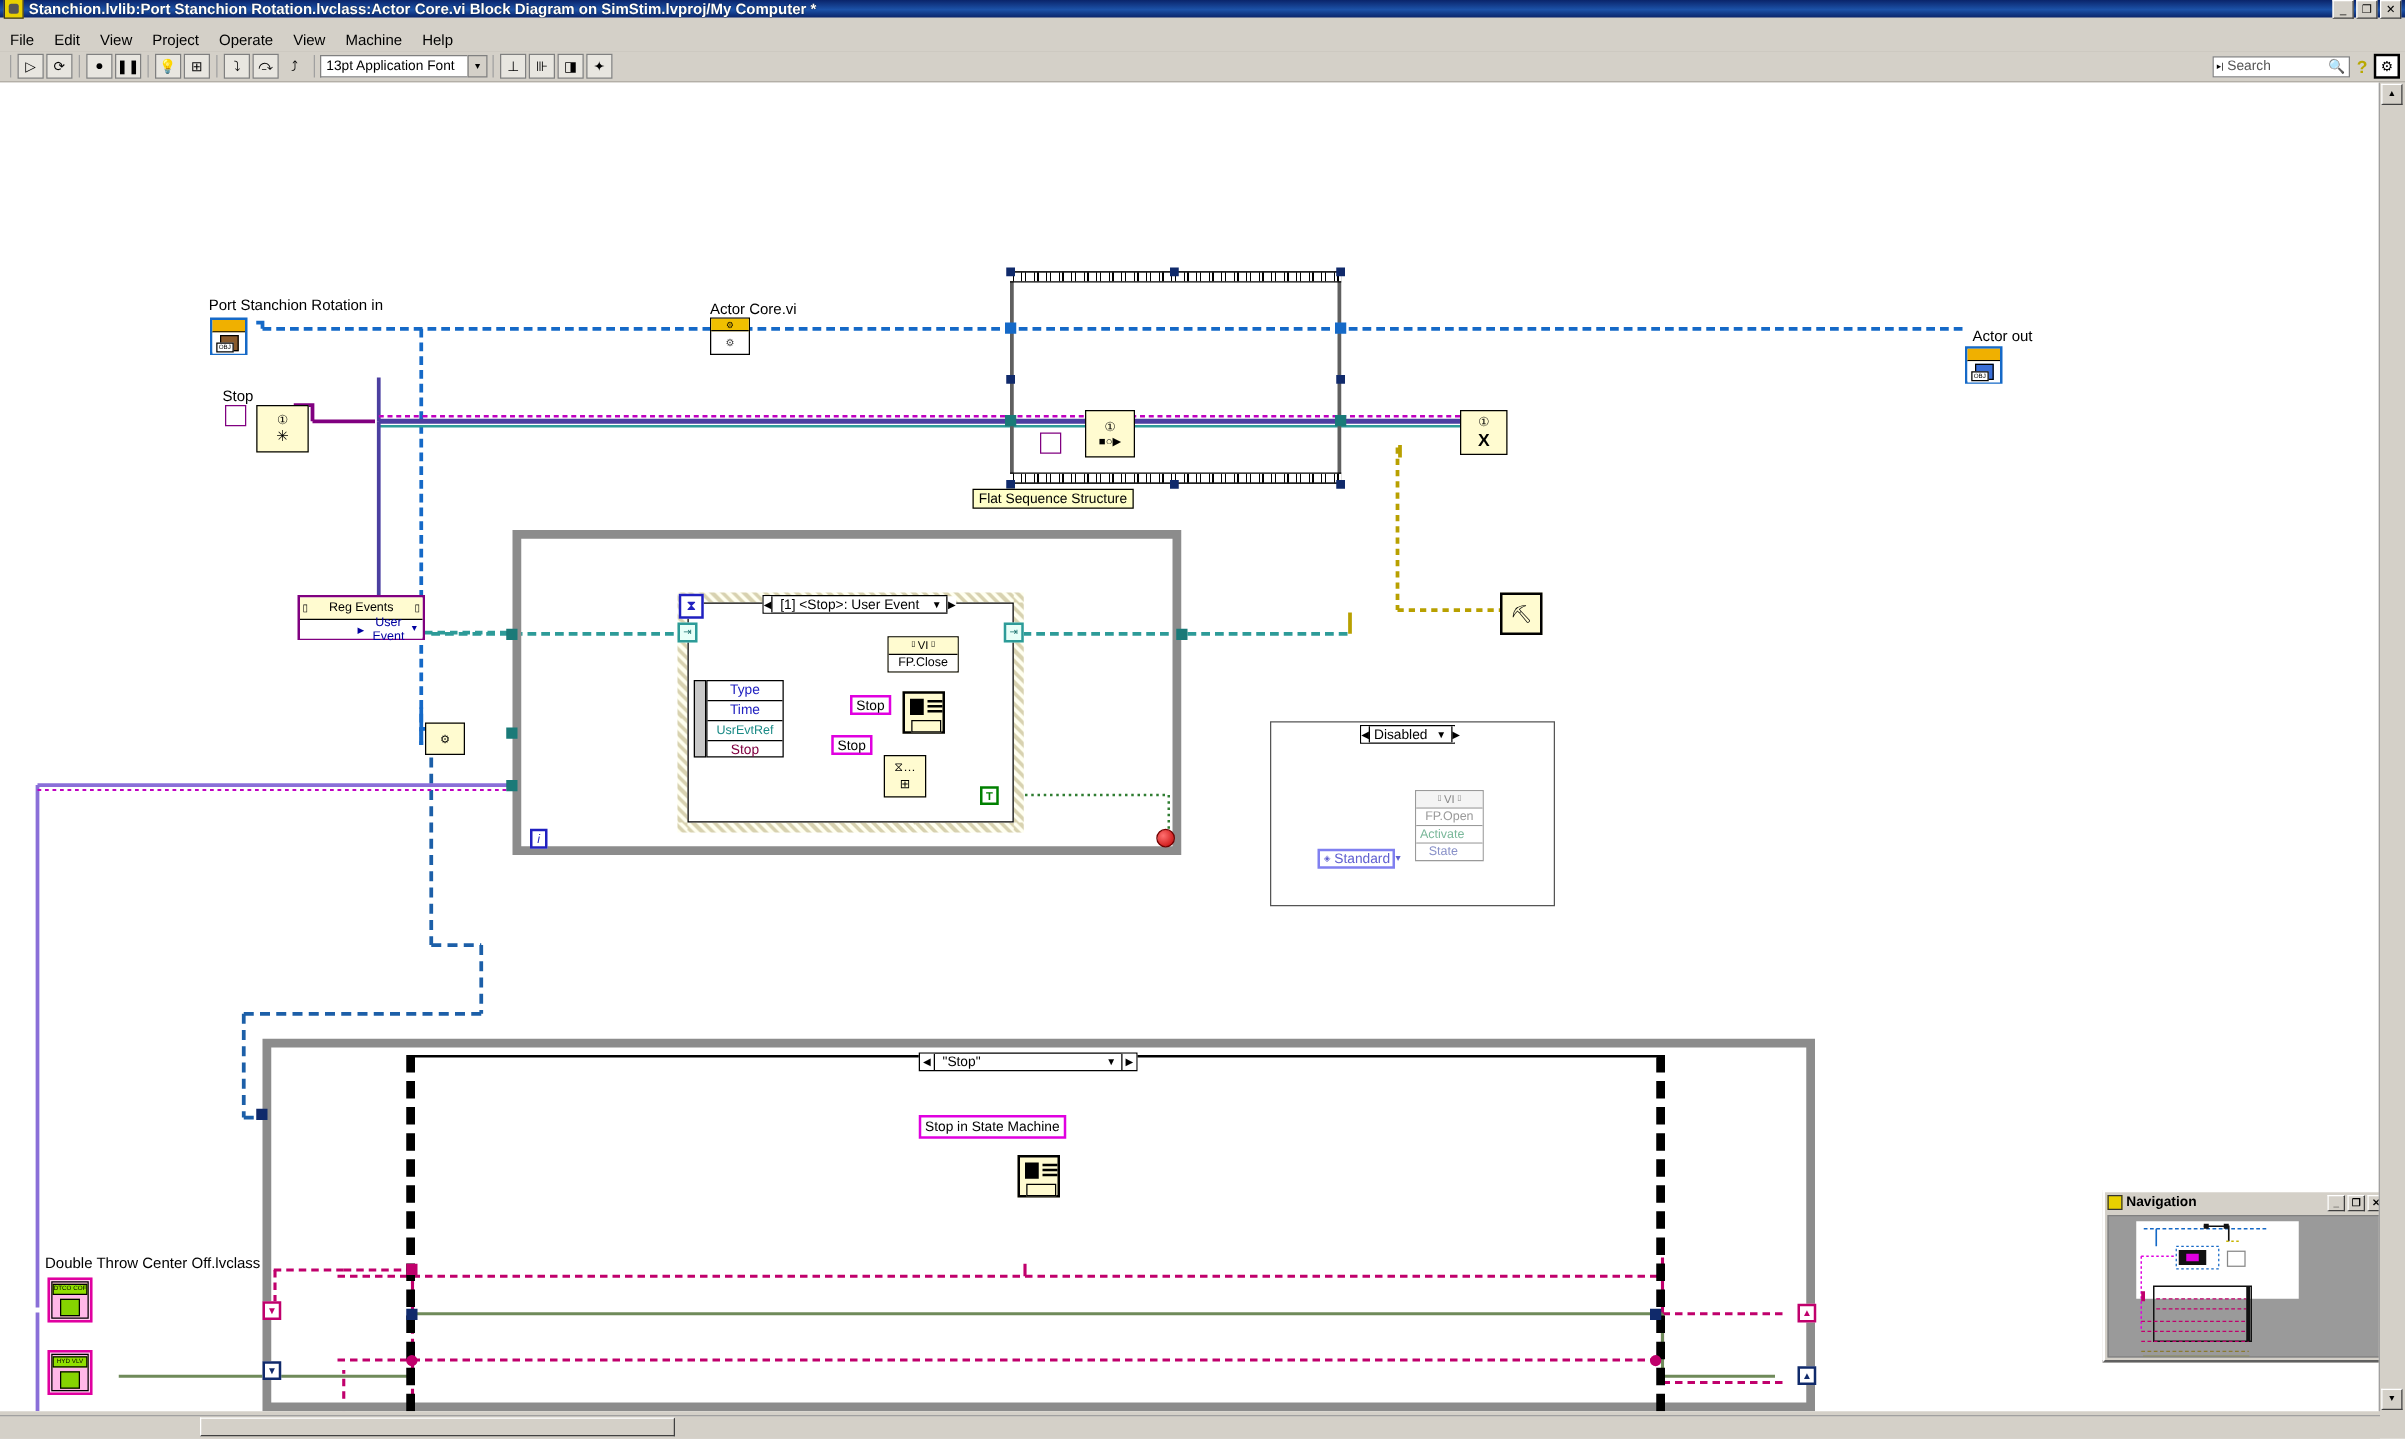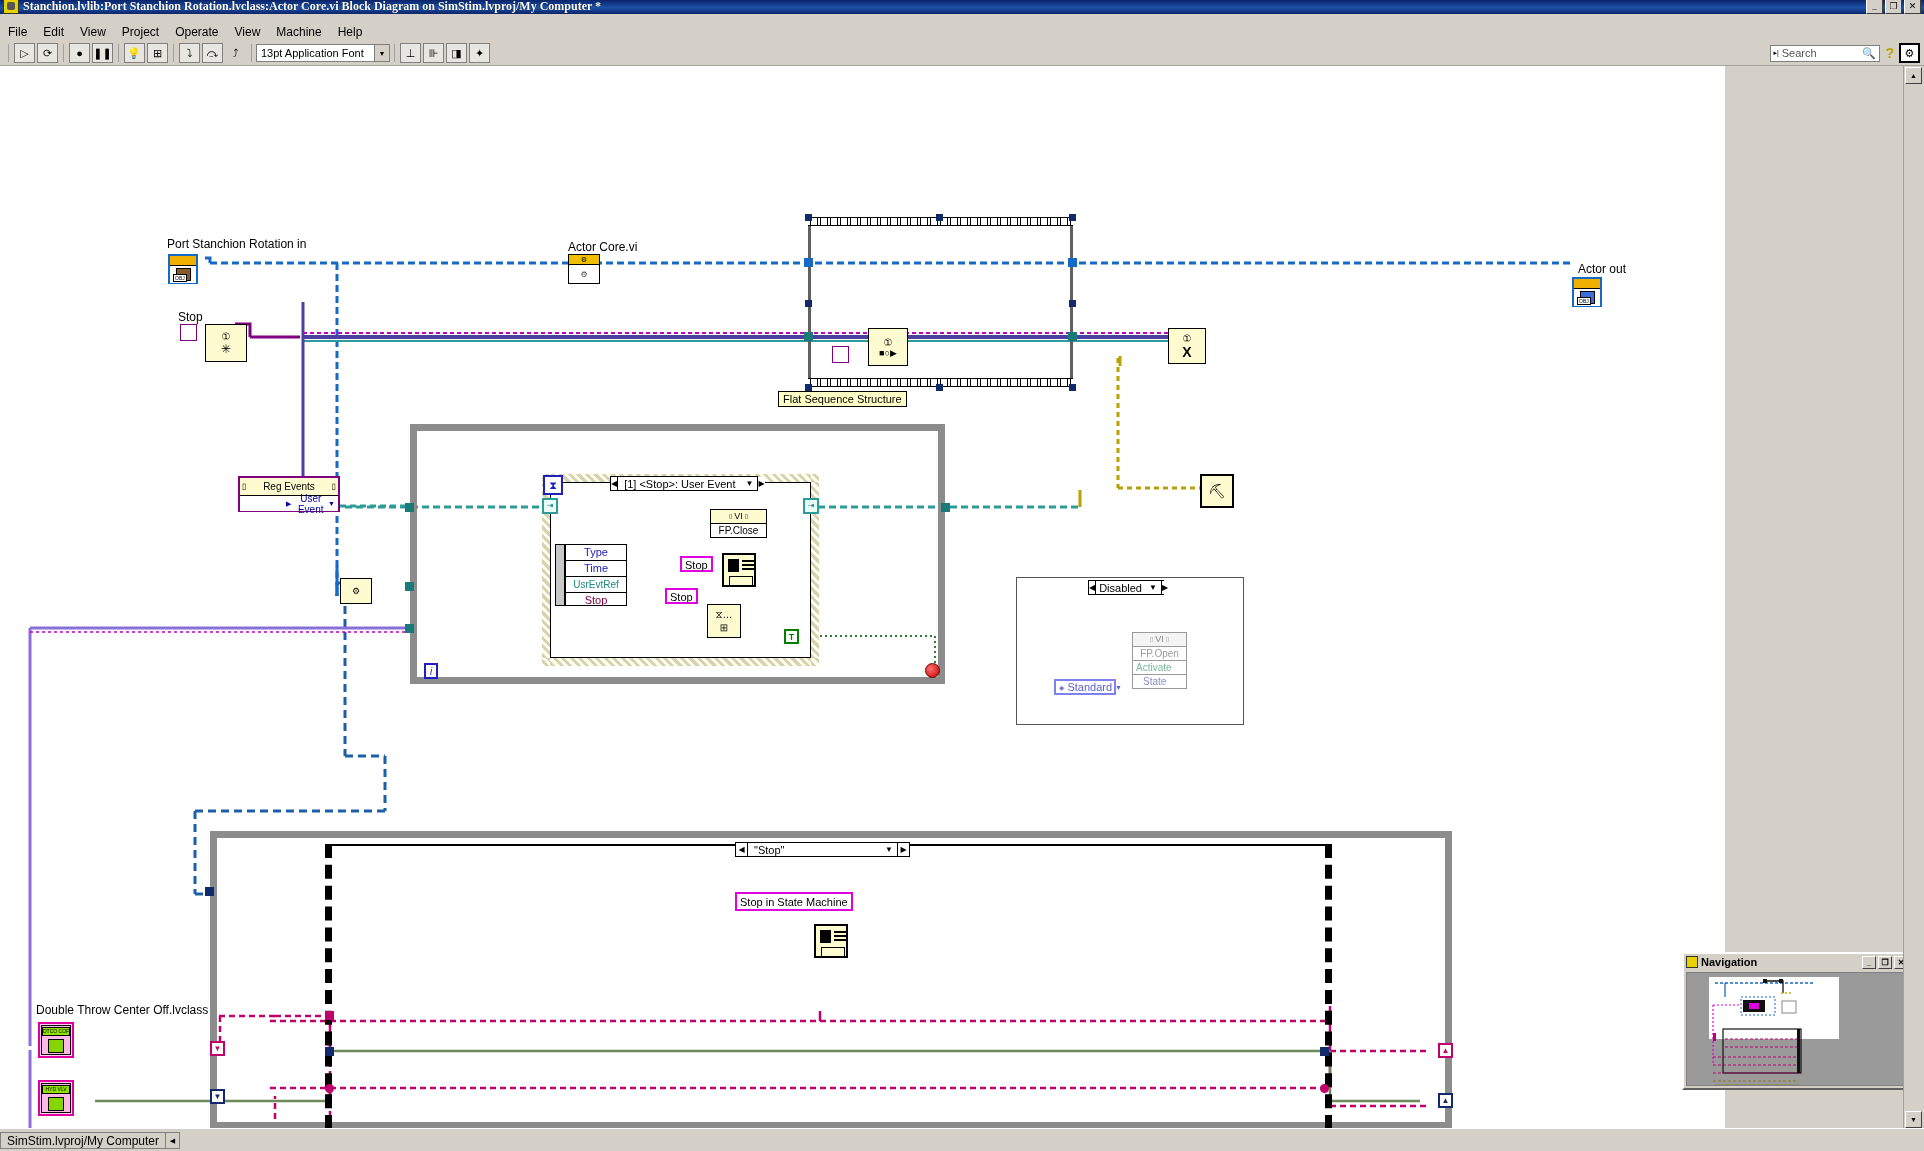"Stanchion.lvlib:Port Stanchion" .titlebar { align-items: flex-end -> center; font-family: Liberation Serif, serif -> none }
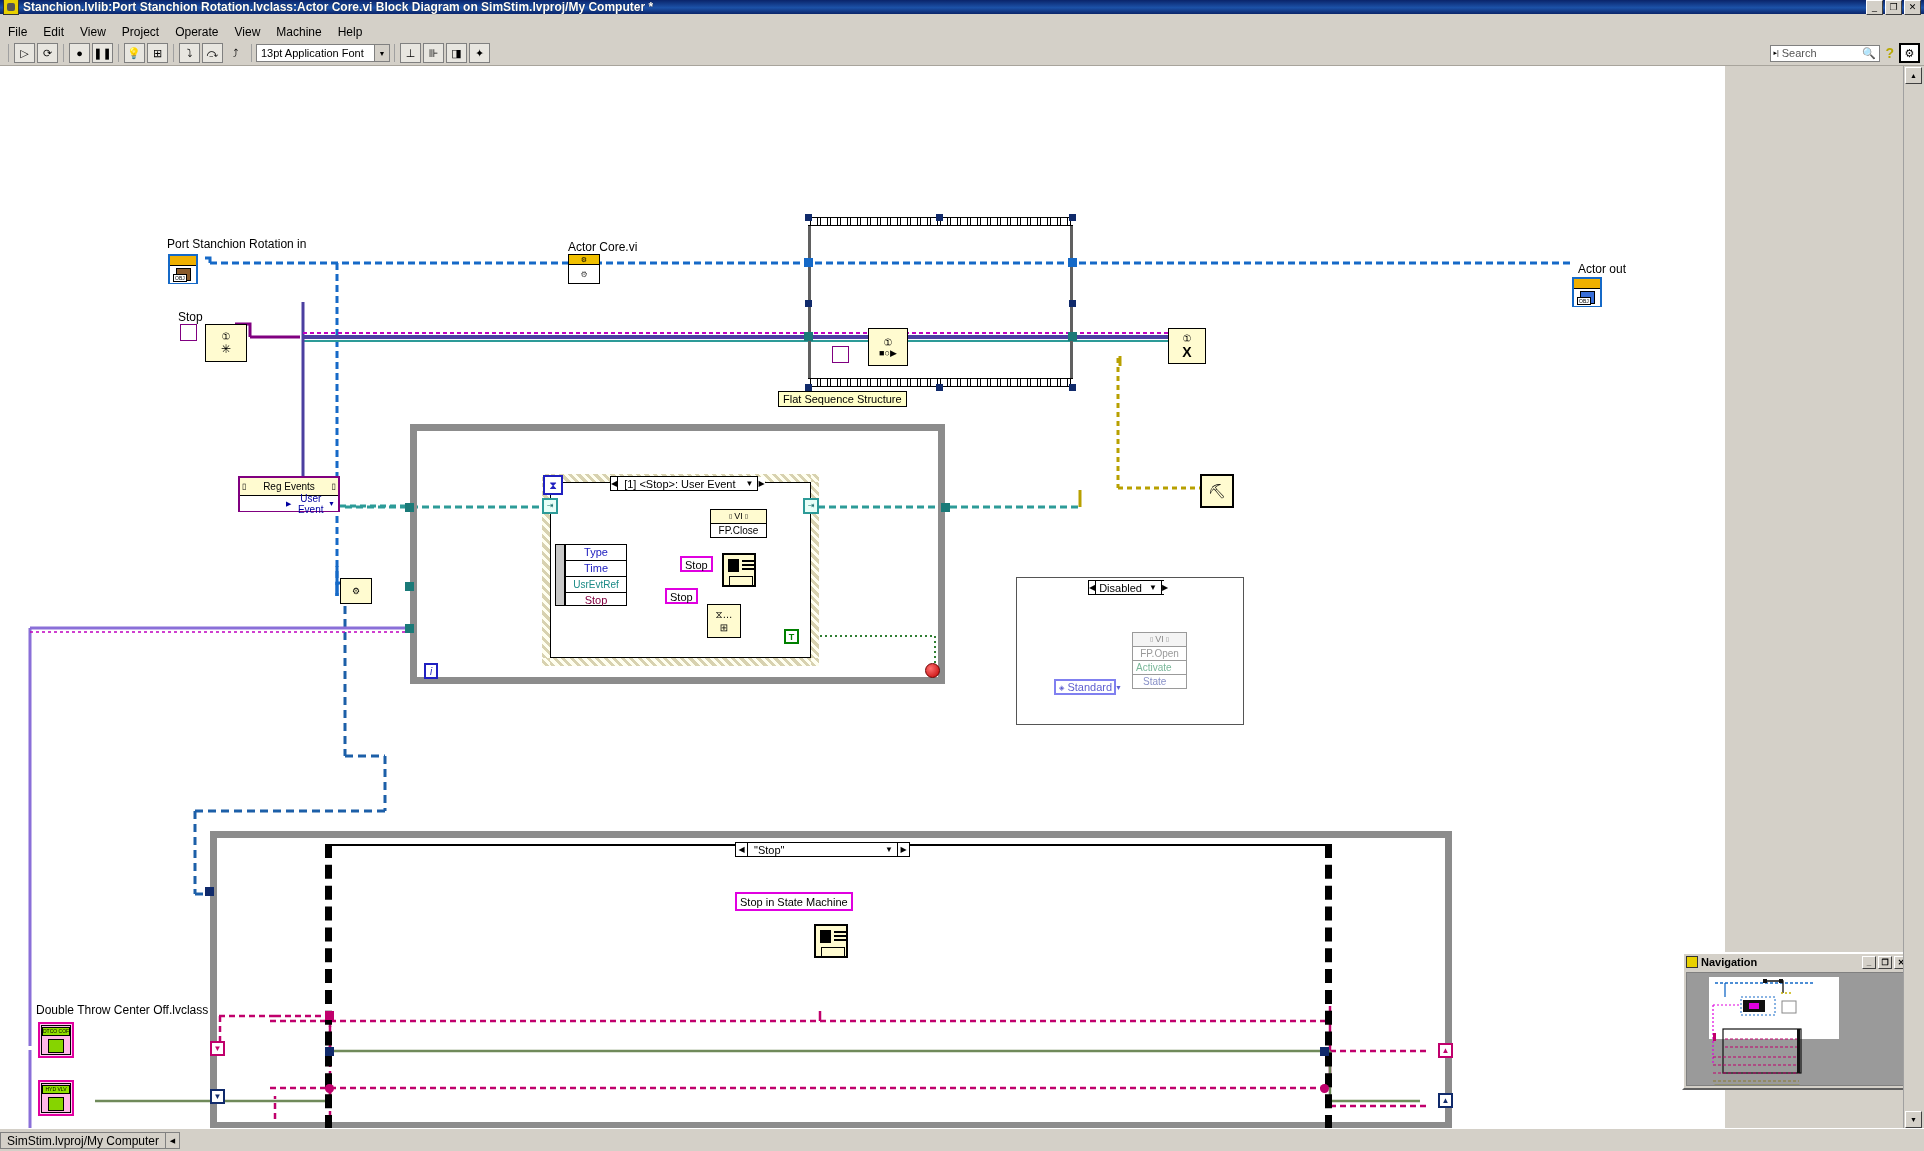"Port Stanchion Rotation in" .canvas { width: 1725px -> 1904px }
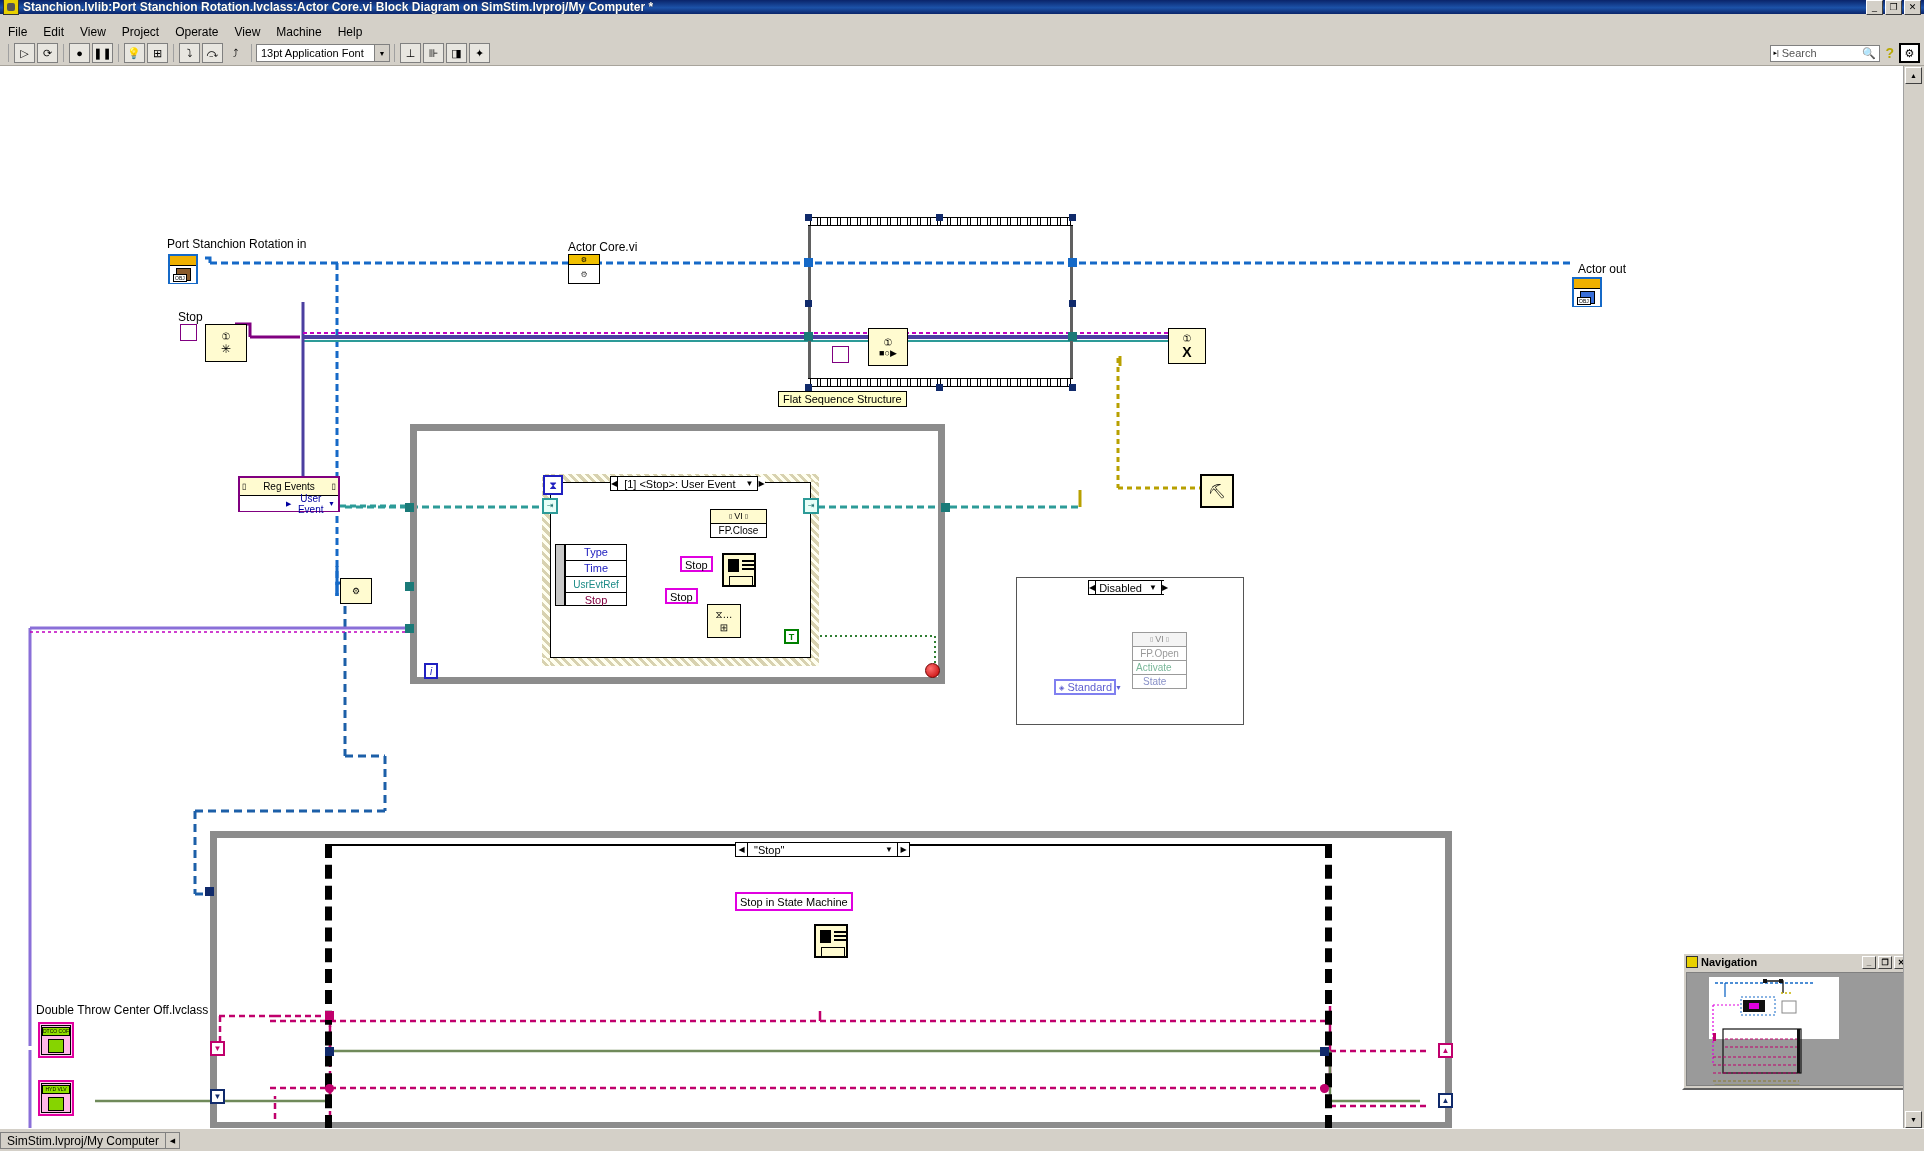"SimStim.lvproj/My Computer" div.statusbar { html: <div> <div>SimStim.lvproj/My Computer</div> <div>◀</div> </div> -> none }
